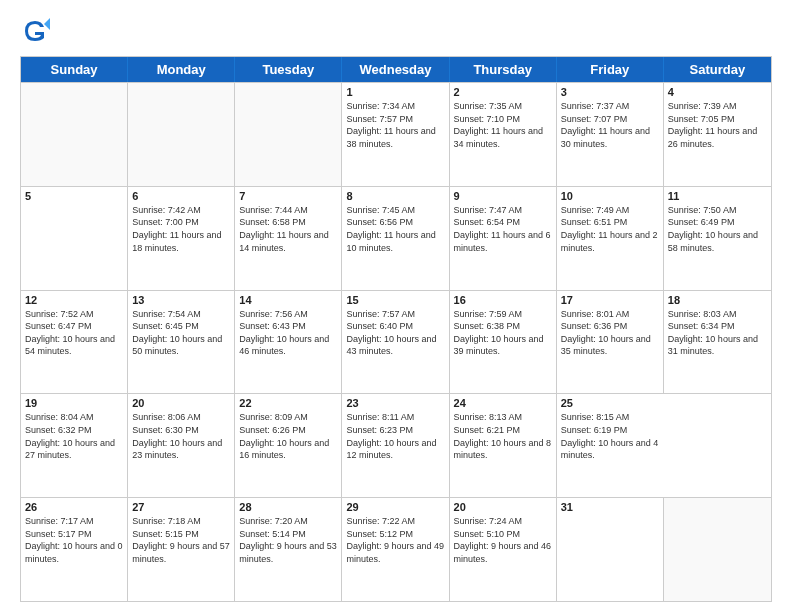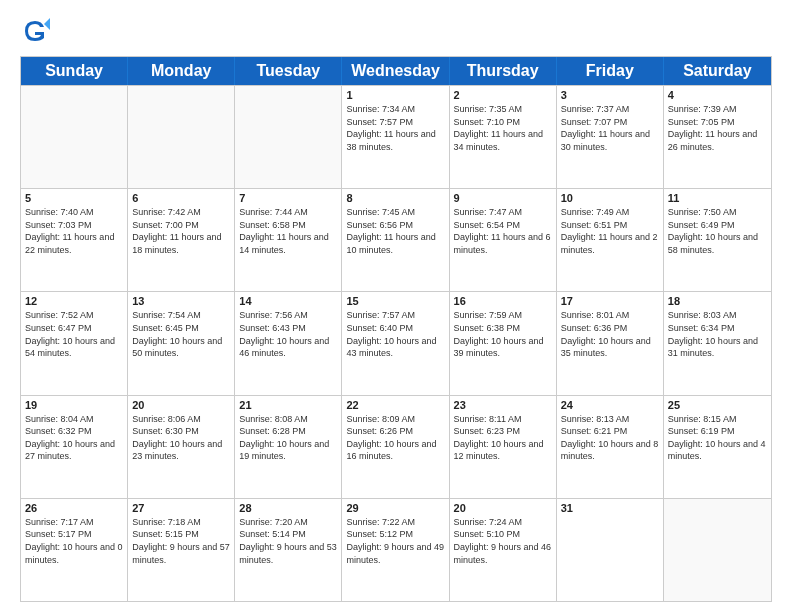"Sunday" .cal-header-cell { font-size: 16px -> 13px }
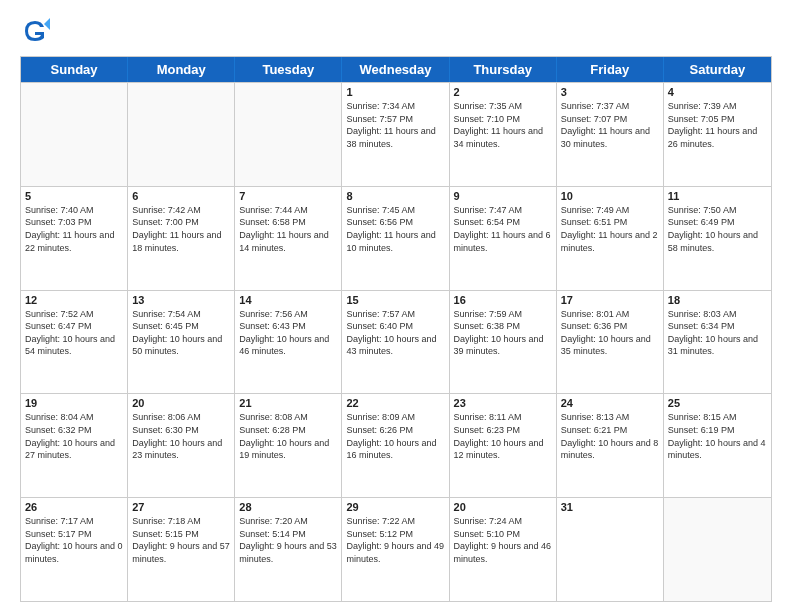"Sunrise: 7:40 AM Sunset: 7:03" div.day-info { html: <div>Sunrise: 7:40 AM Sunset: 7:03 PM Daylight: 11 hours and 22 minutes.</div> -> none }
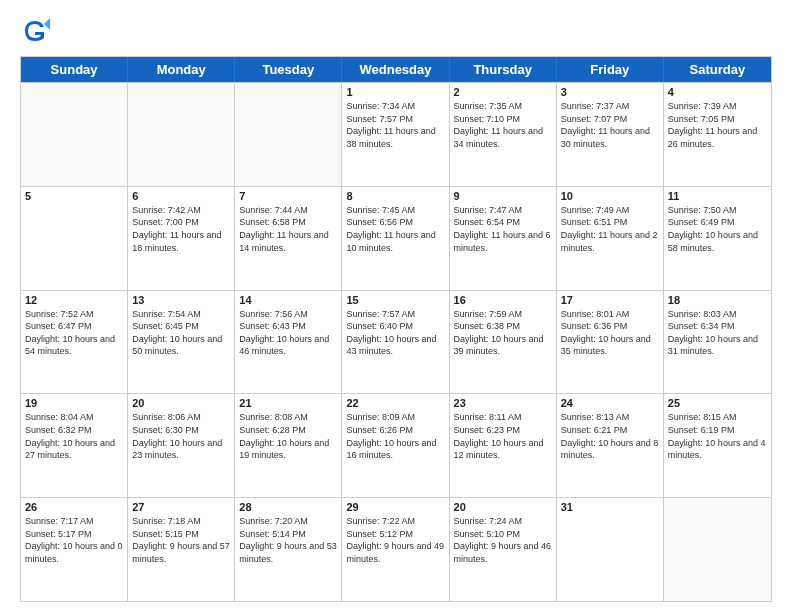"21" div.cal-cell { html: <div> <div>21</div> <div>Sunrise: 8:08 AM Sunset: 6:28 PM Daylight: 10 hours and 19 minutes.</div> </div> -> none }
